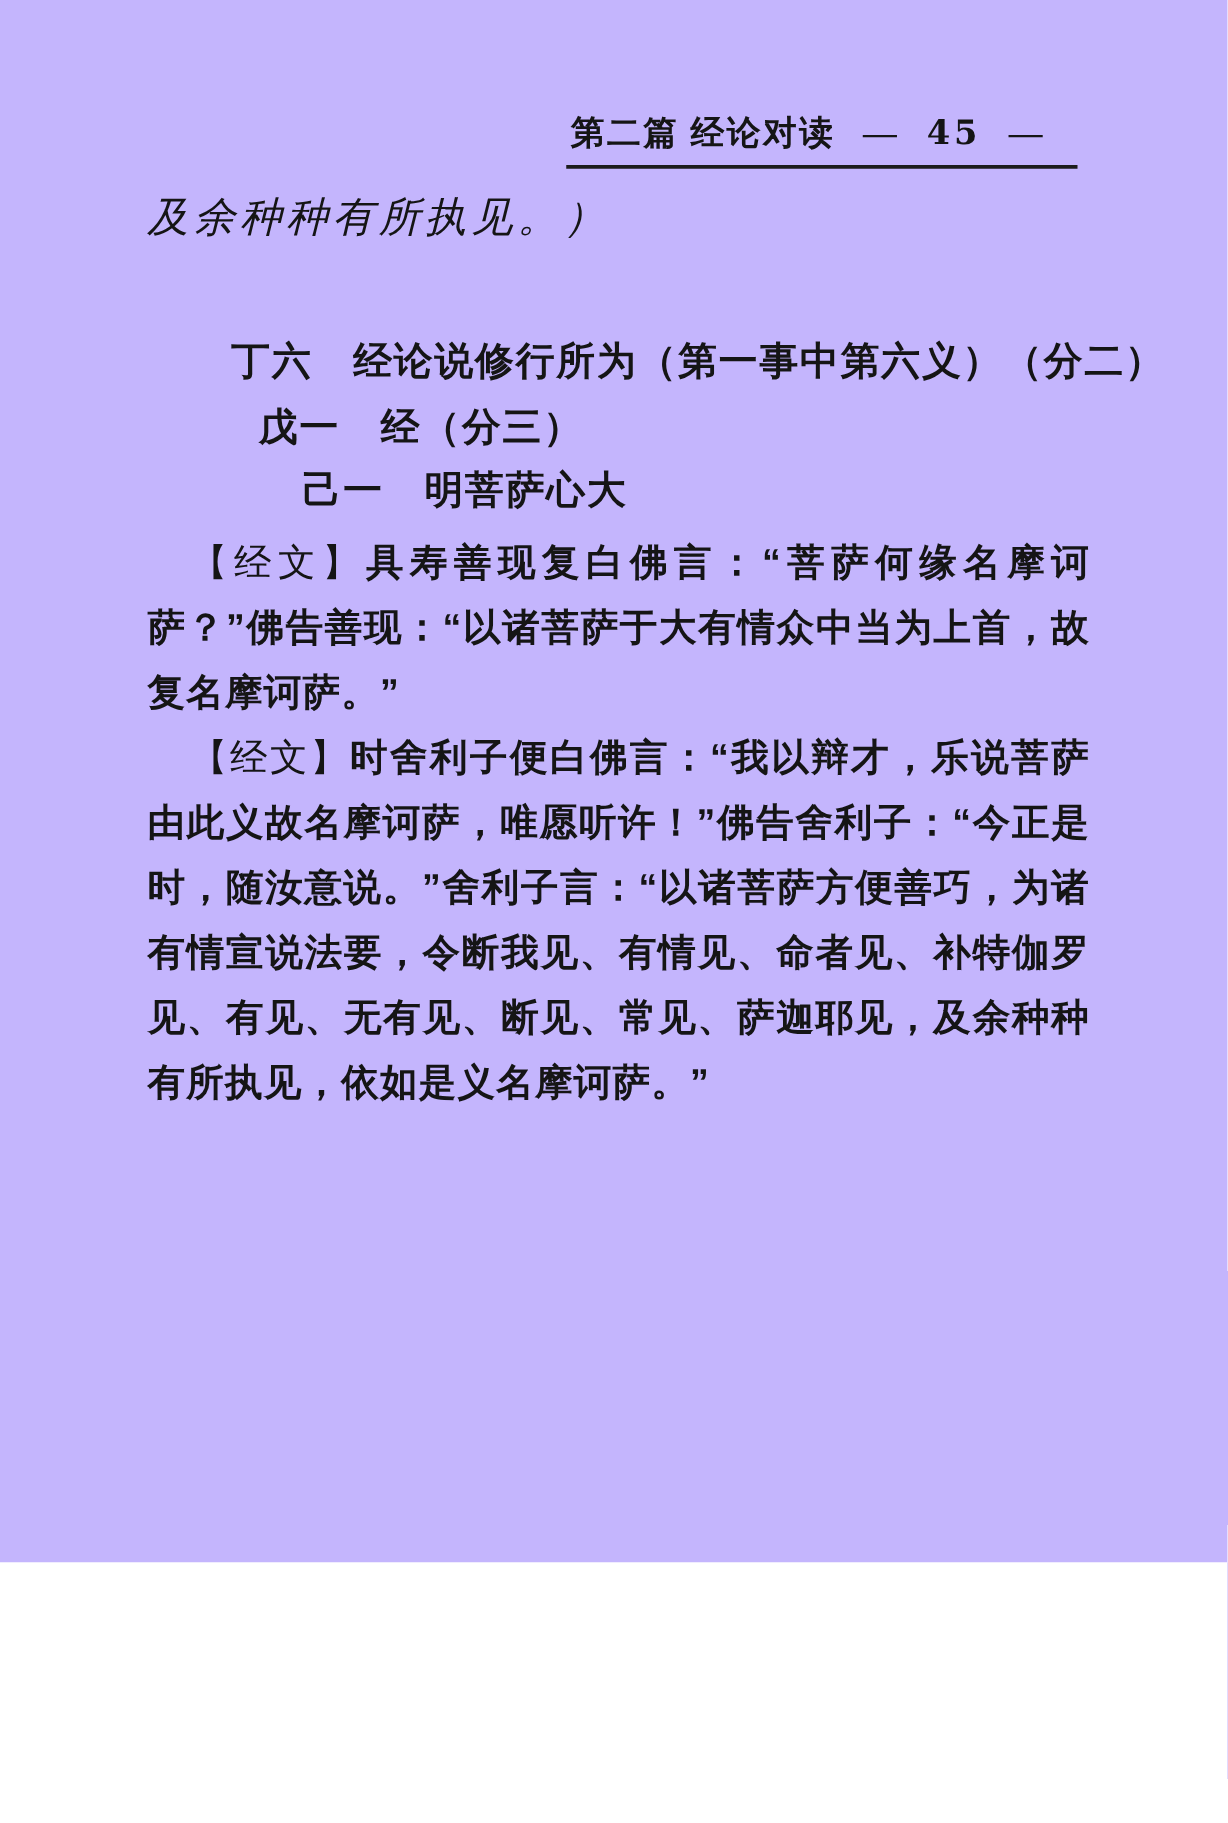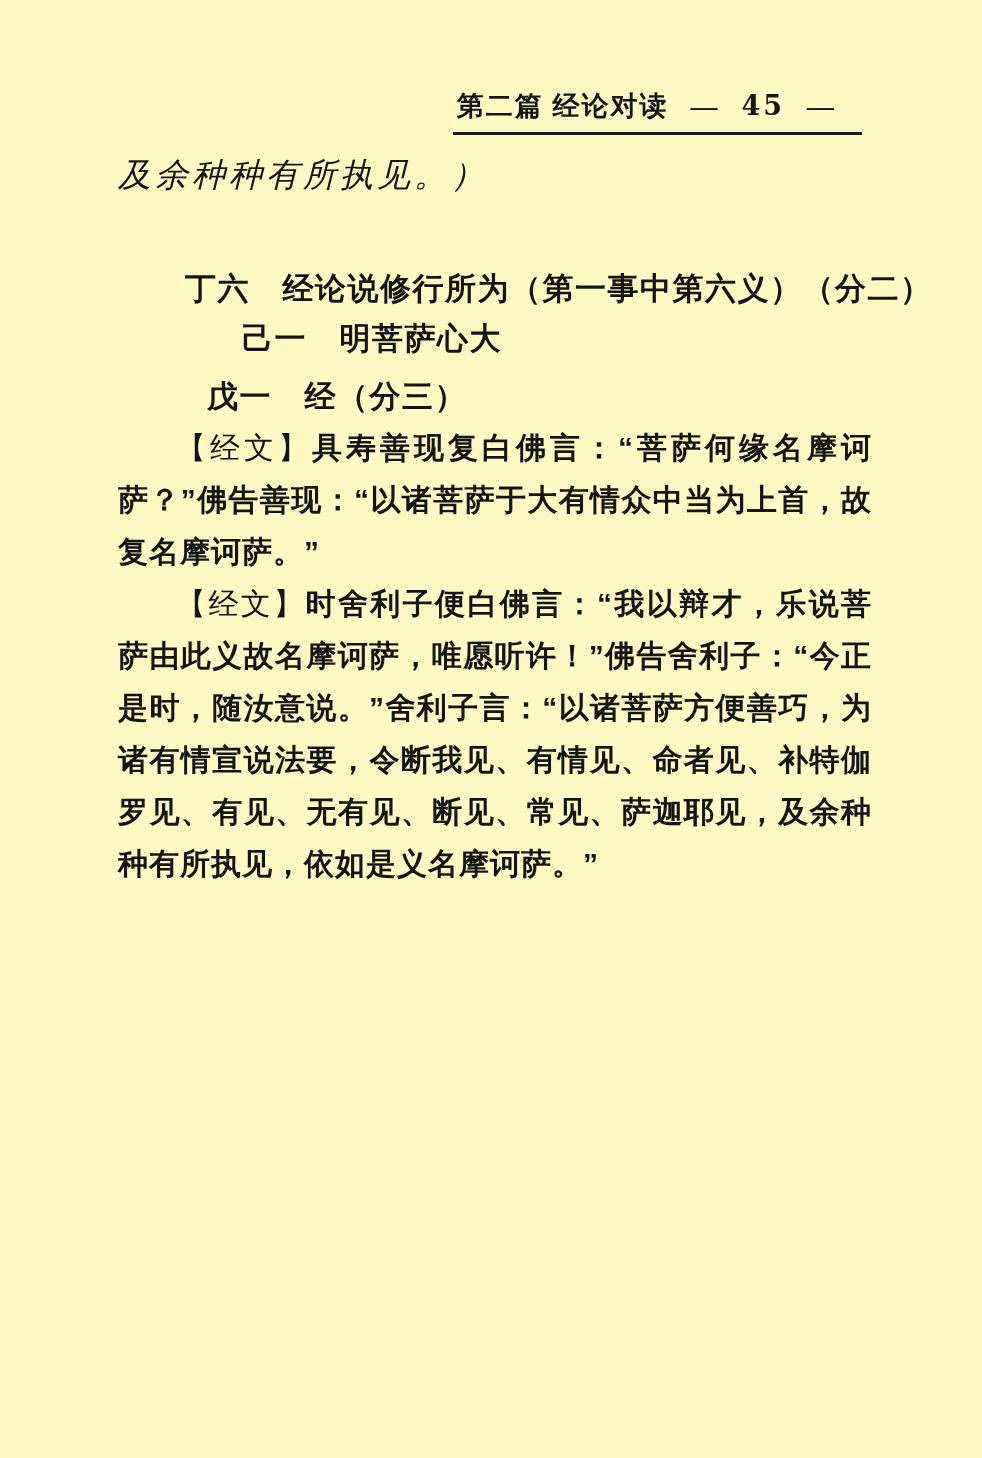"第二篇 经论对读" .page { background: #fef9c3 -> #c4b5fd; height: 1458px -> 1250px }
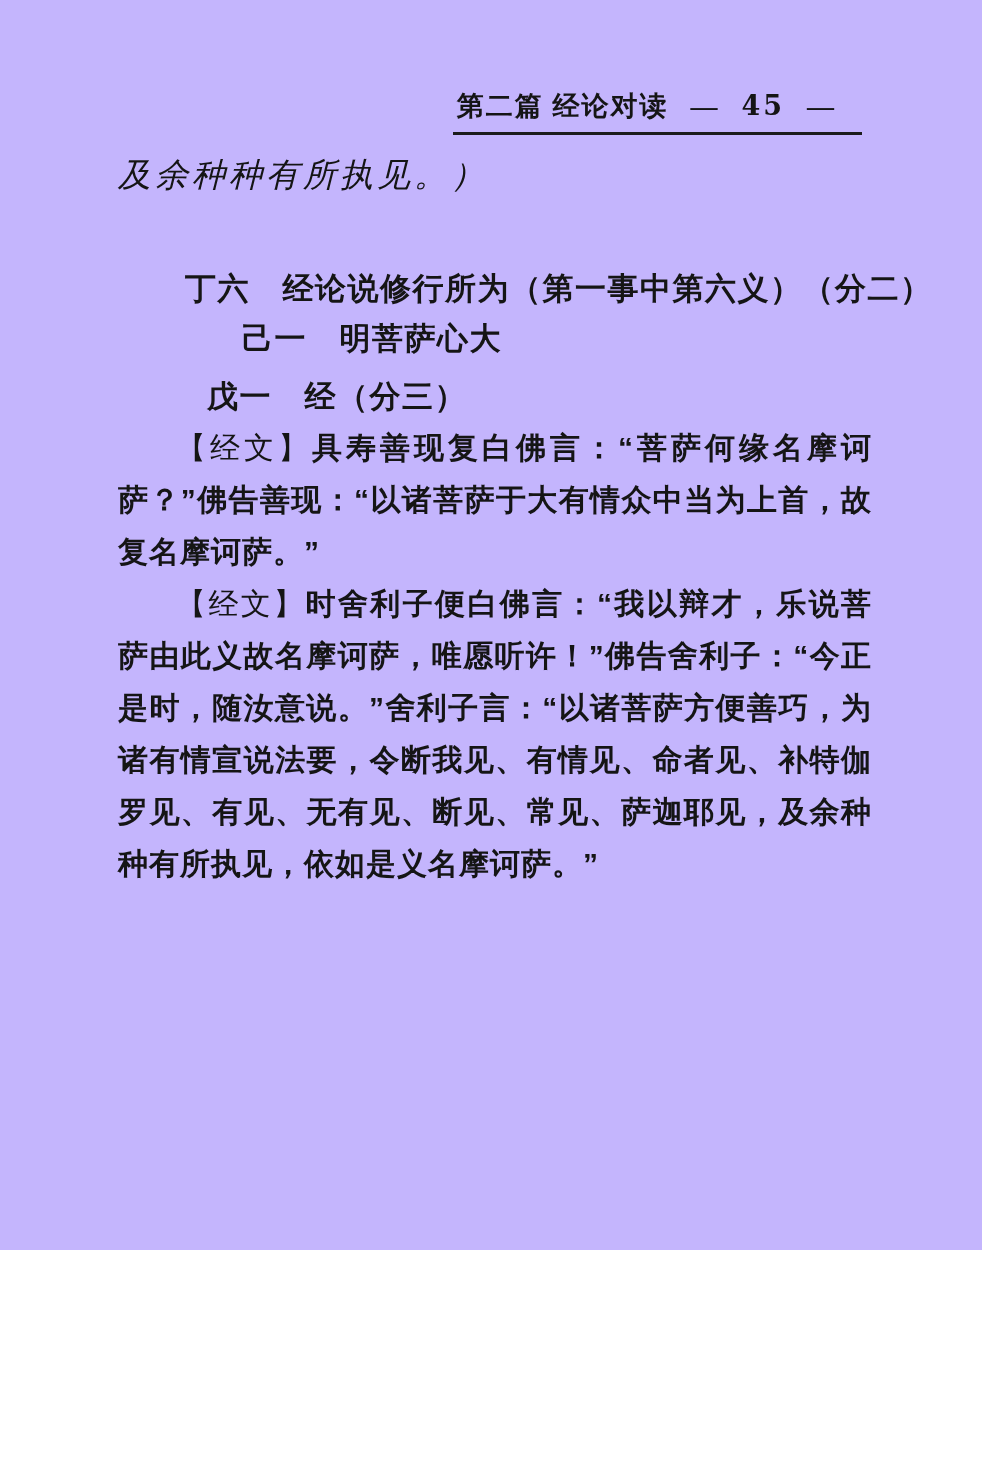"己一 明菩萨心大" div.heading { order: before "戊一 经（分三）" -> after "戊一 经（分三）" }
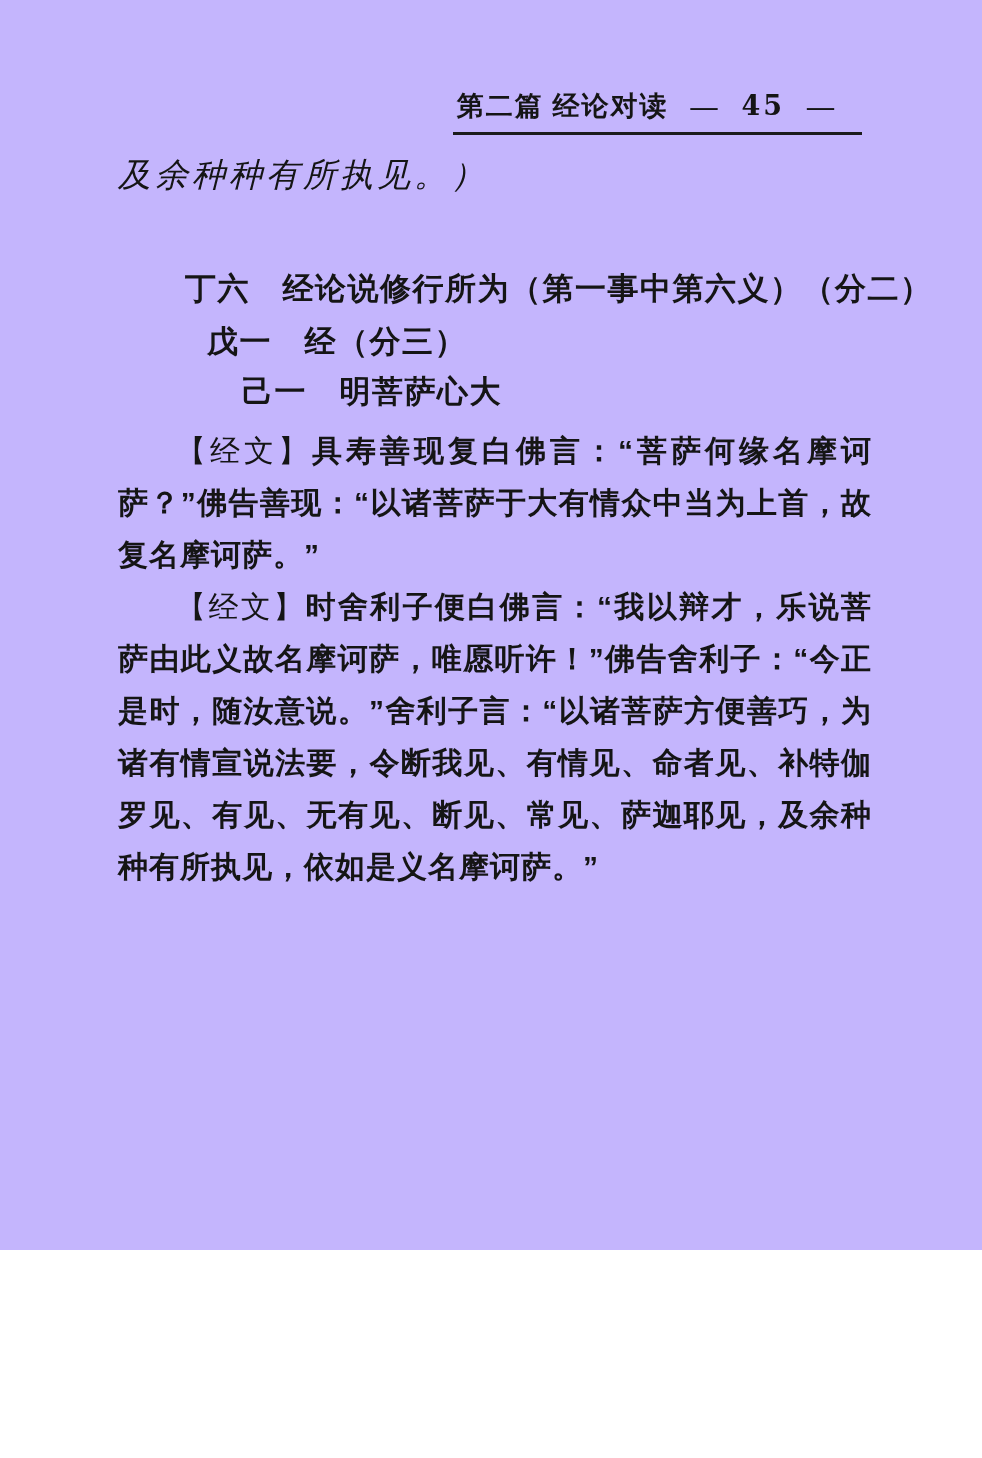"【经文】" .para .marker { margin-left: 24px -> none }
